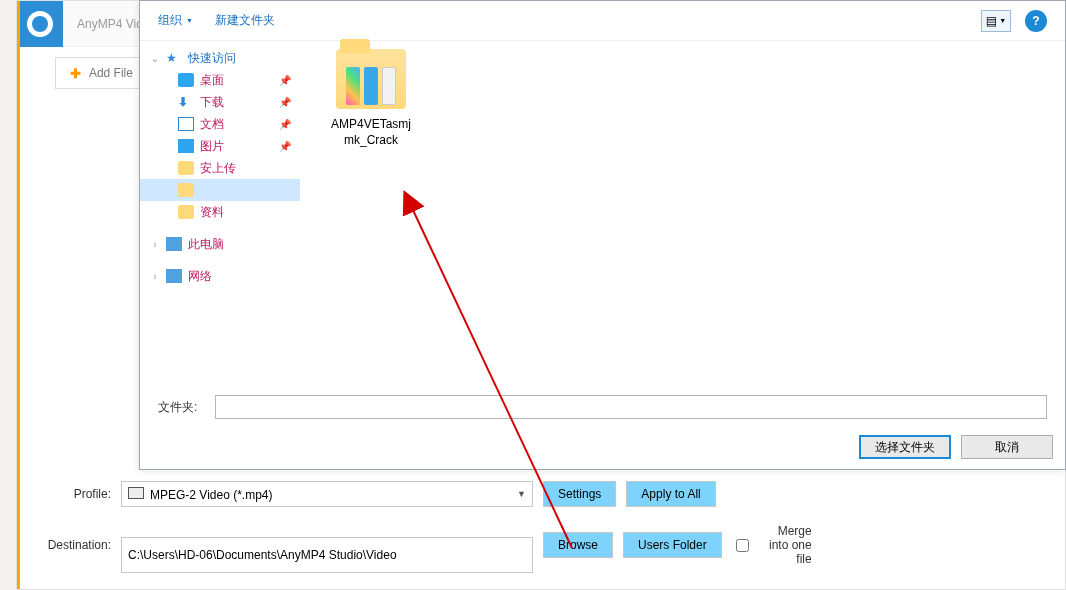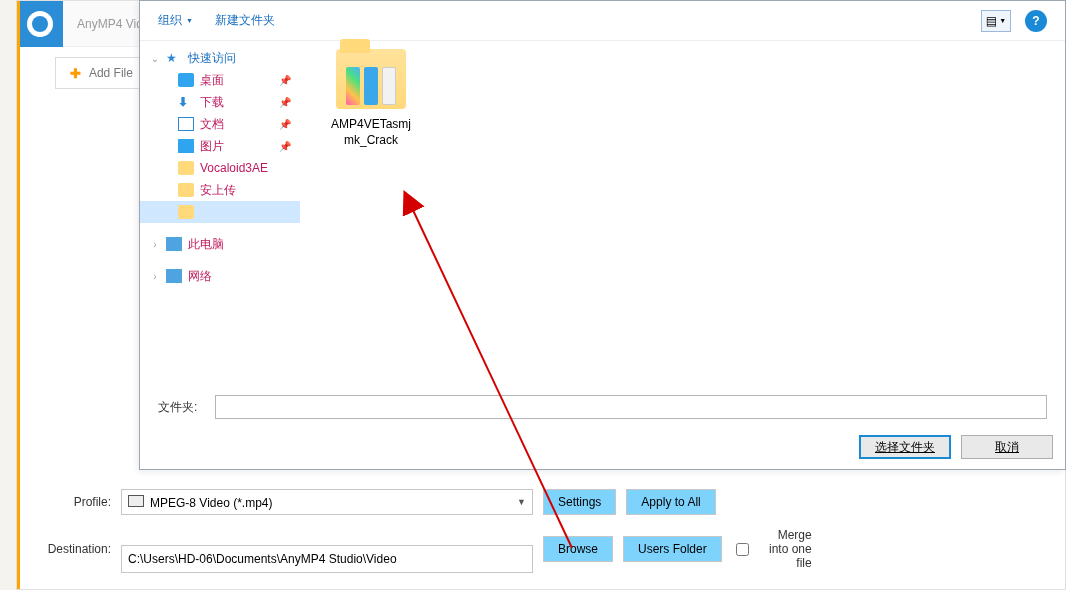"Vocaloid3AE" div.tree-item { html: <div> <span></span> <span>Vocaloid3AE</span> </div> -> none }
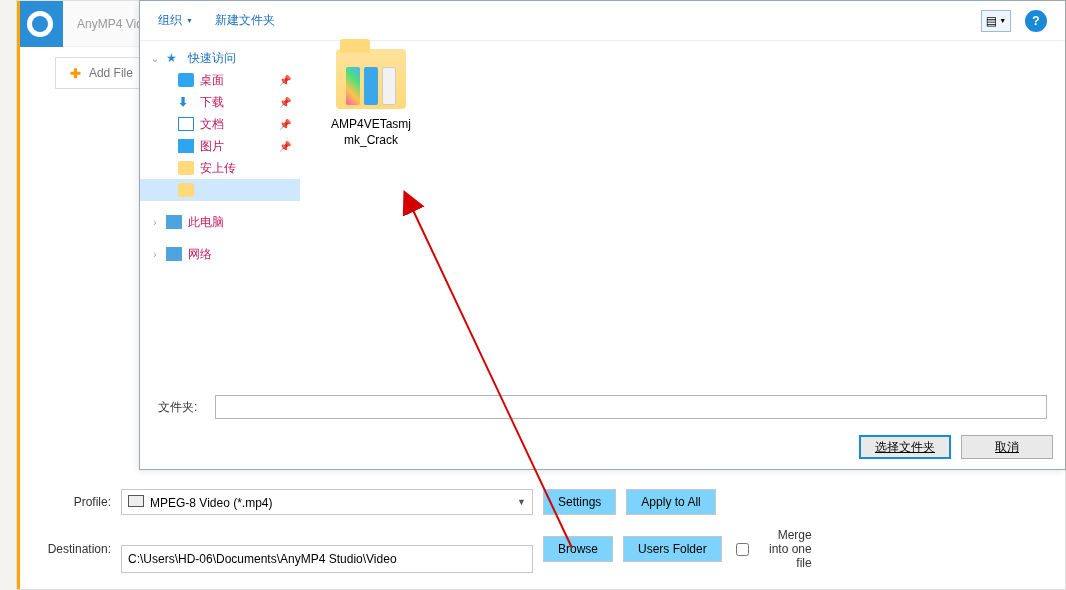"资料" div.tree-item { html: none -> <div> <span></span> <span>资料</span> </div> }
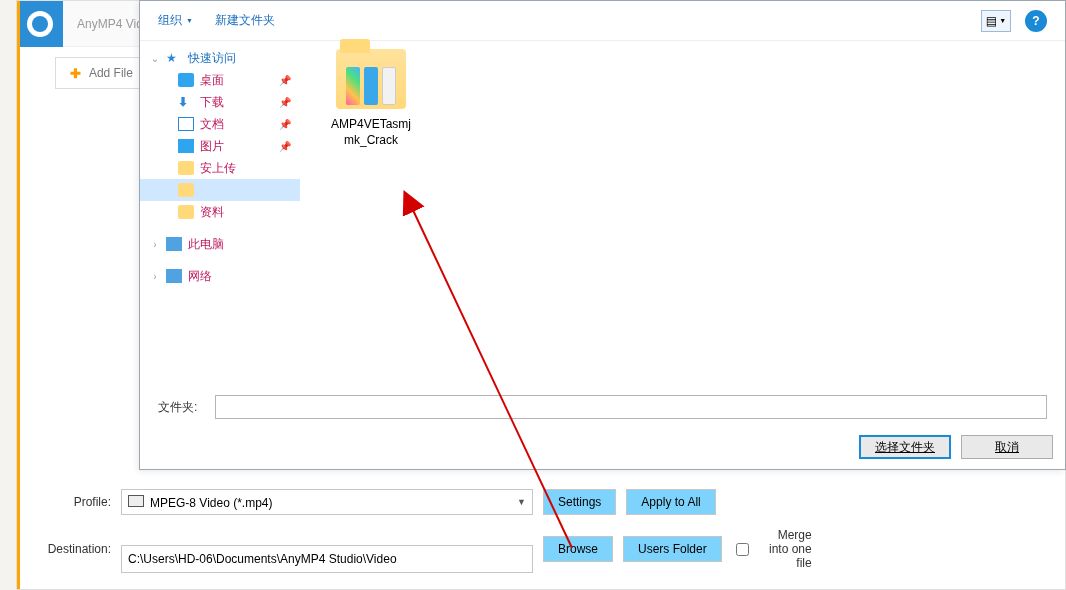"选择文件夹" .dlg-buttons { text-decoration: underline -> none }
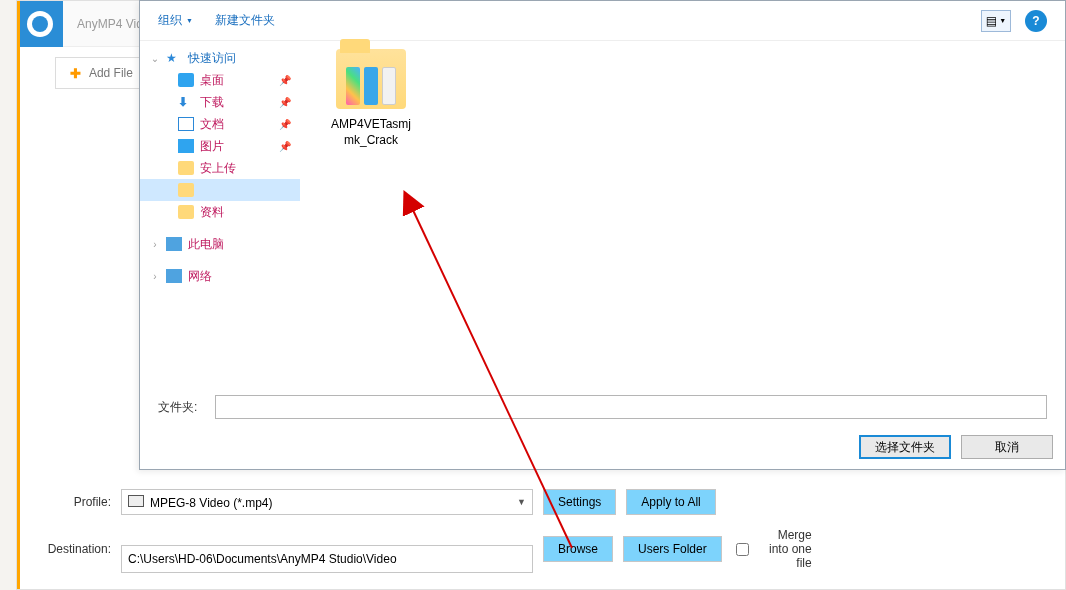"MPEG-8 Video (*.mp4)" span { text: MPEG-8 -> MPEG-2 }
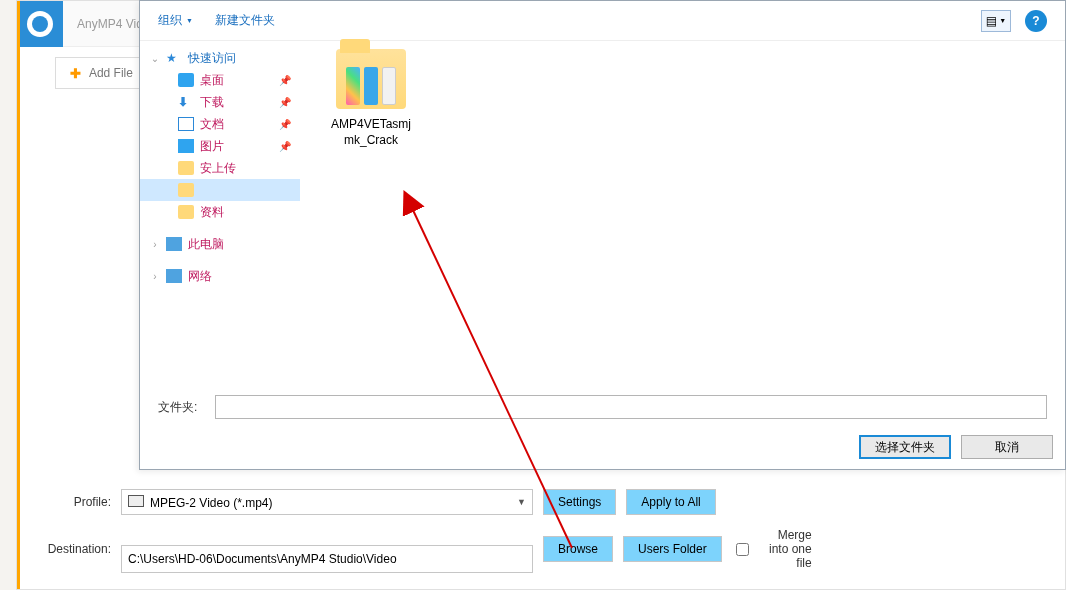"C:\Users\HD-06\Documents\AnyMP4" .dest-input { height: 28px -> 36px }
